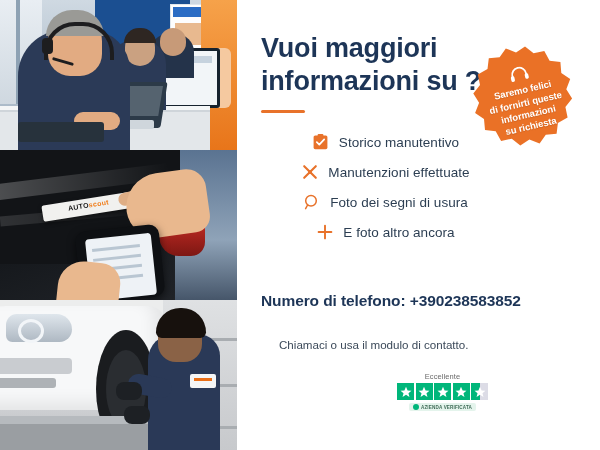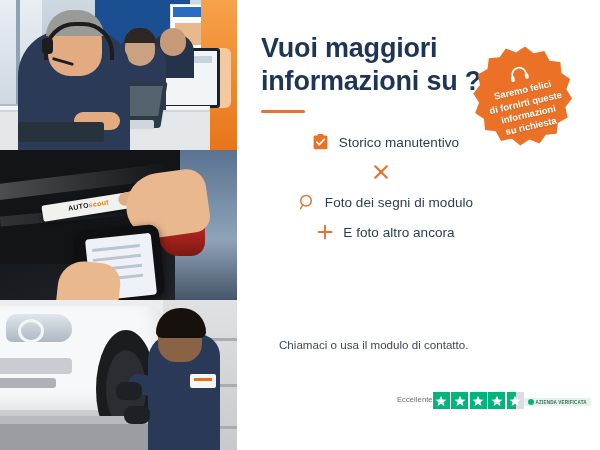"Manutenzioni effettuate" div.flab { html: none -> <div>Manutenzioni effettuate</div> }
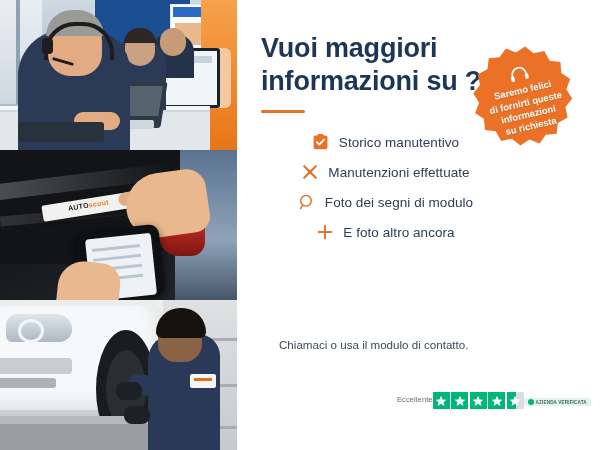"Foto dei segni di modulo" div.flab { text: modulo -> usura }
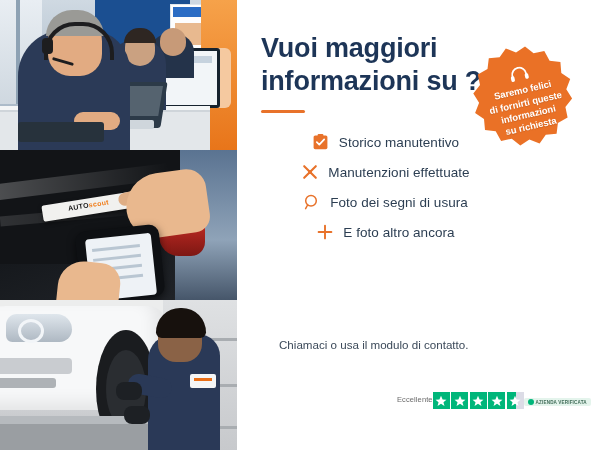"Numero di telefono: +390238583852" div.phone-line { html: none -> <div>Numero di telefono: +390238583852</div> }
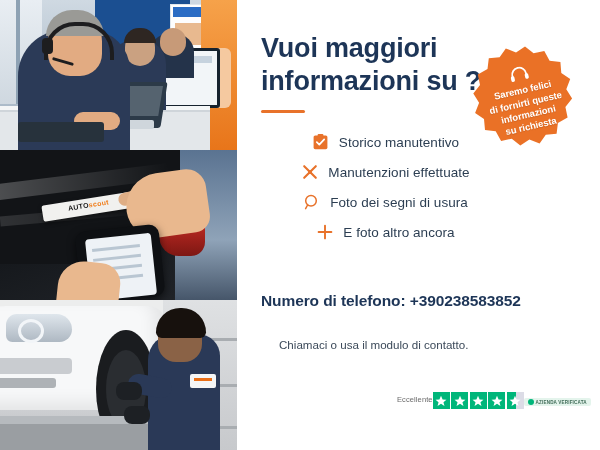"Eccellente" .tp-right { flex-direction: row -> column; margin-top: 20px -> none }
